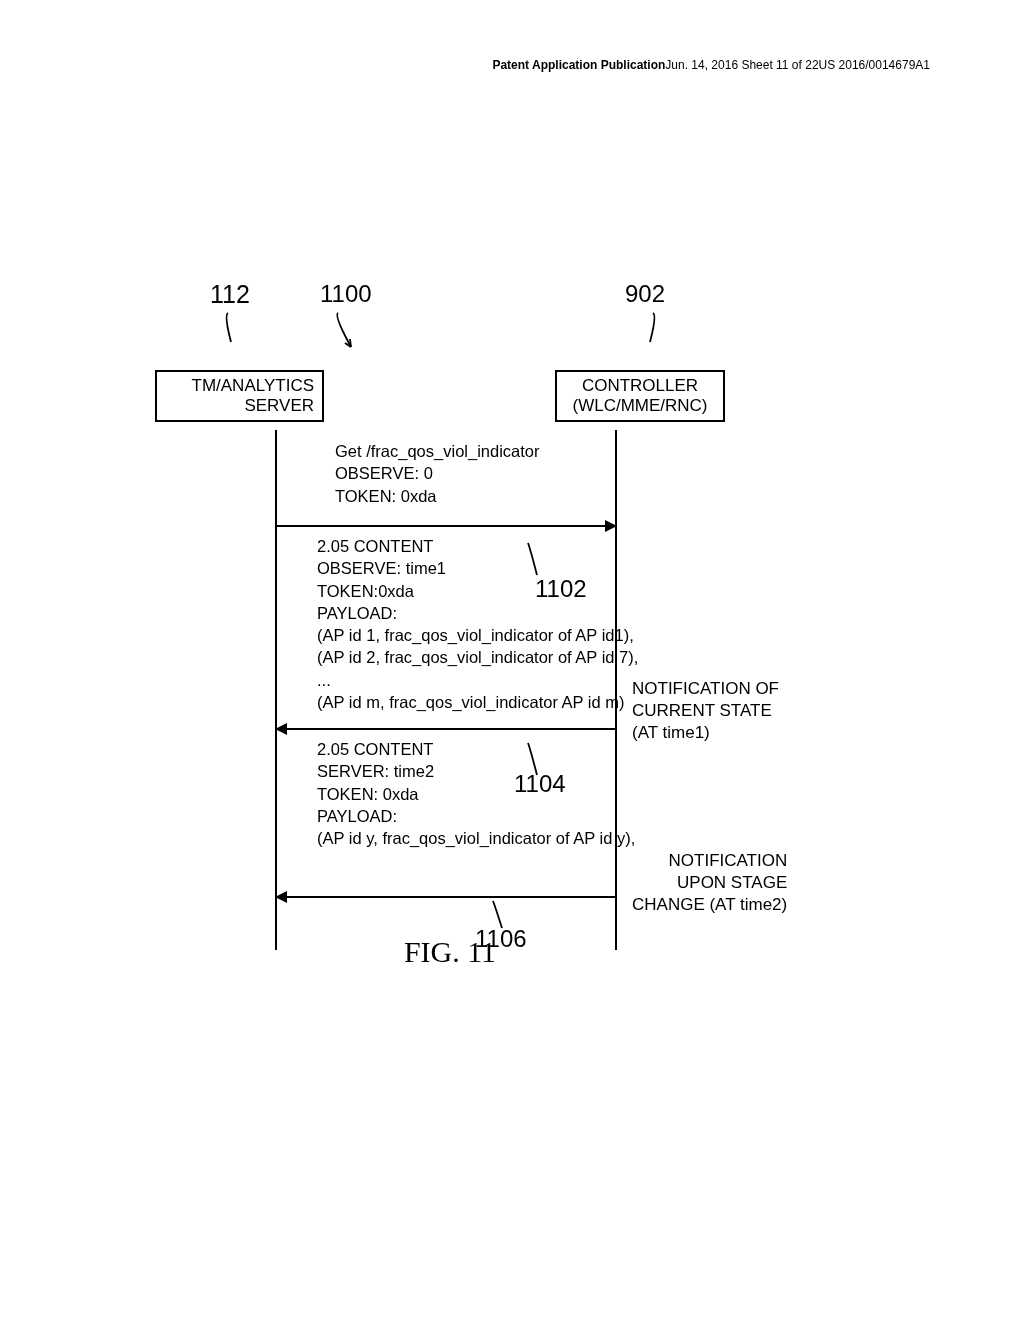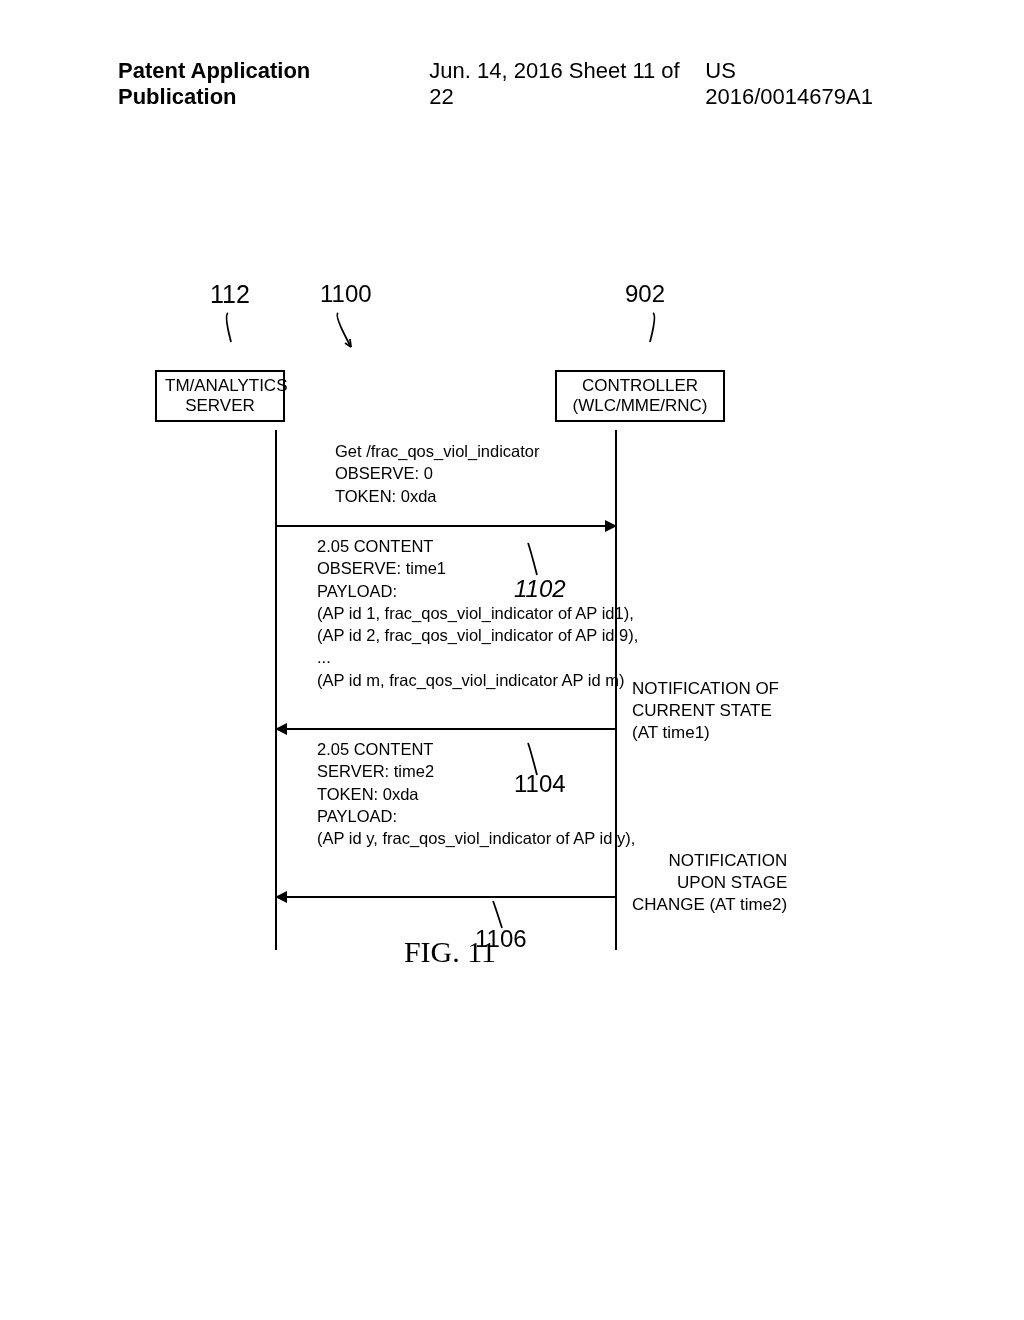"Patent Application Publication" .header { font-size: 22px -> 12px; justify-content: space-between -> flex-end; padding: 0 118px -> 0 94px }
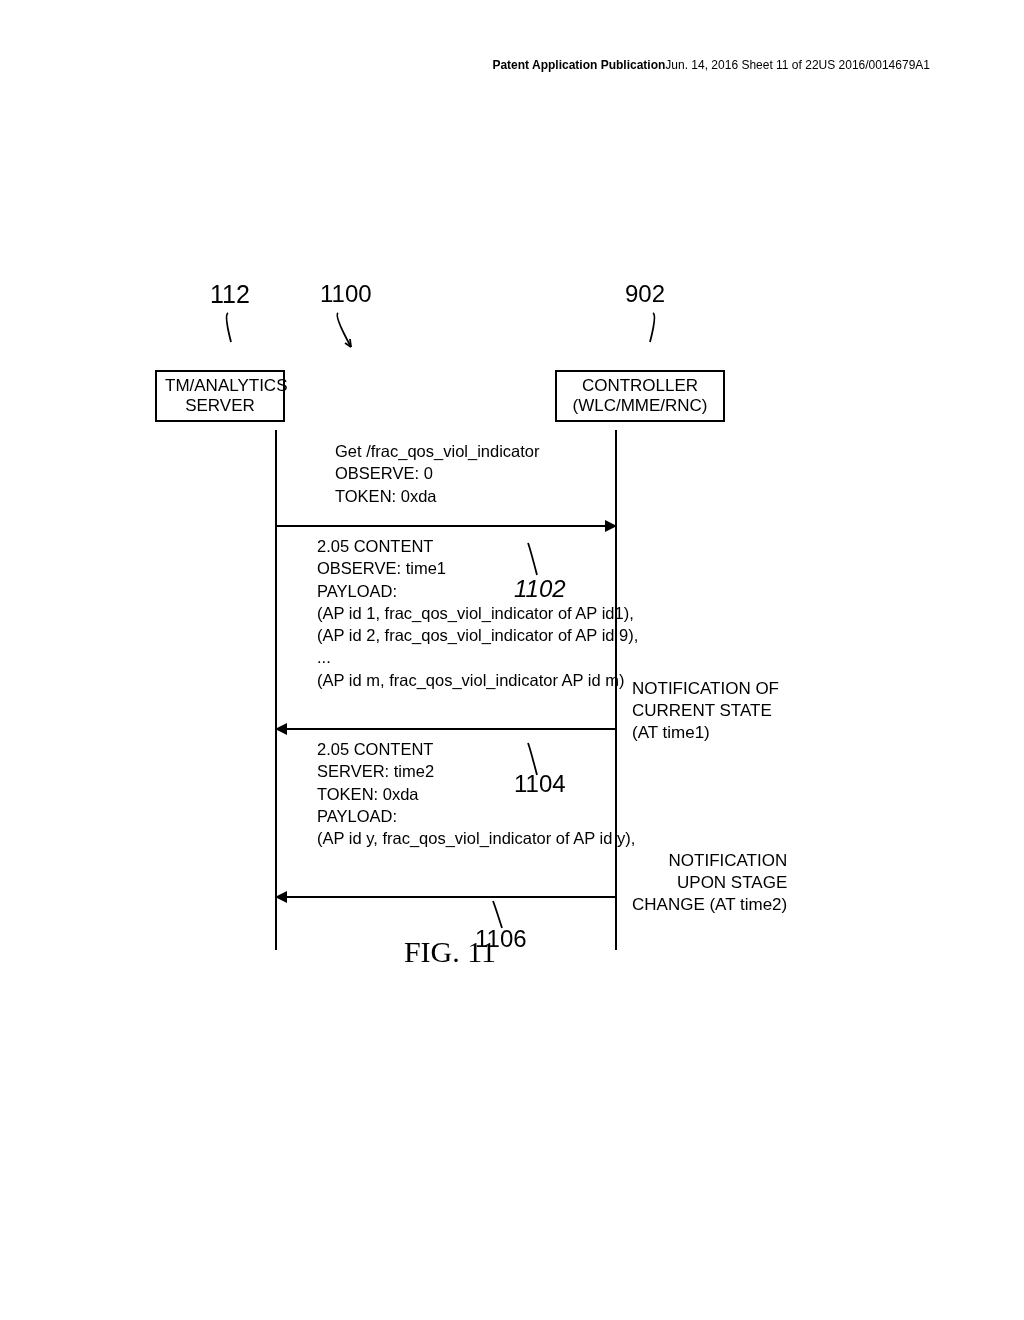"TM/ANALYTICS" .box-left { text-align: none -> right; width: 130px -> 169px }
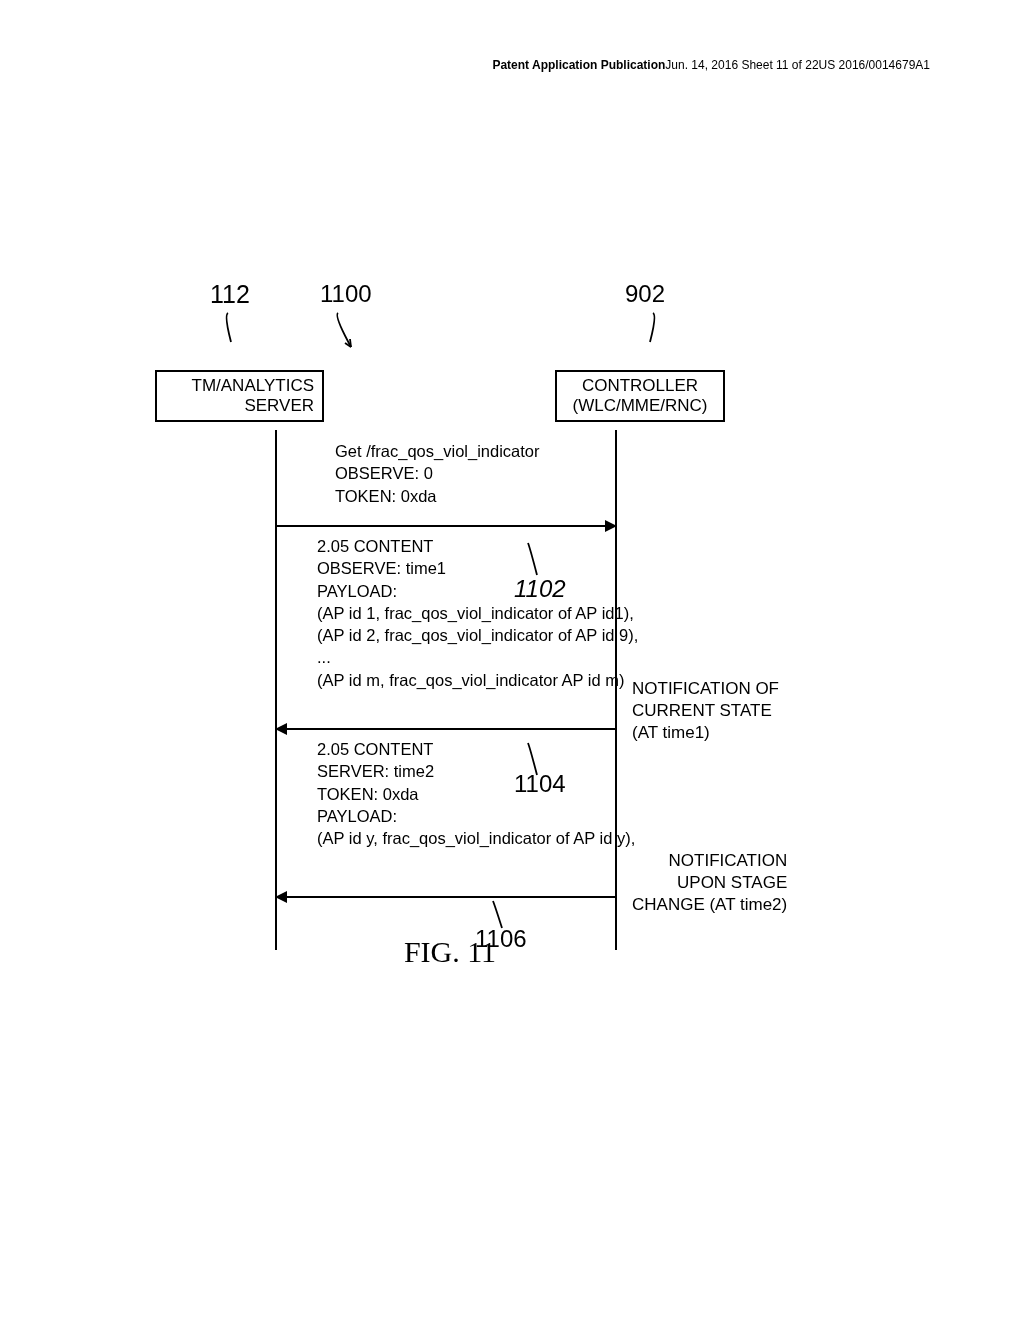"TOKEN:0xda" div { html: none -> <div>TOKEN:0xda</div> }
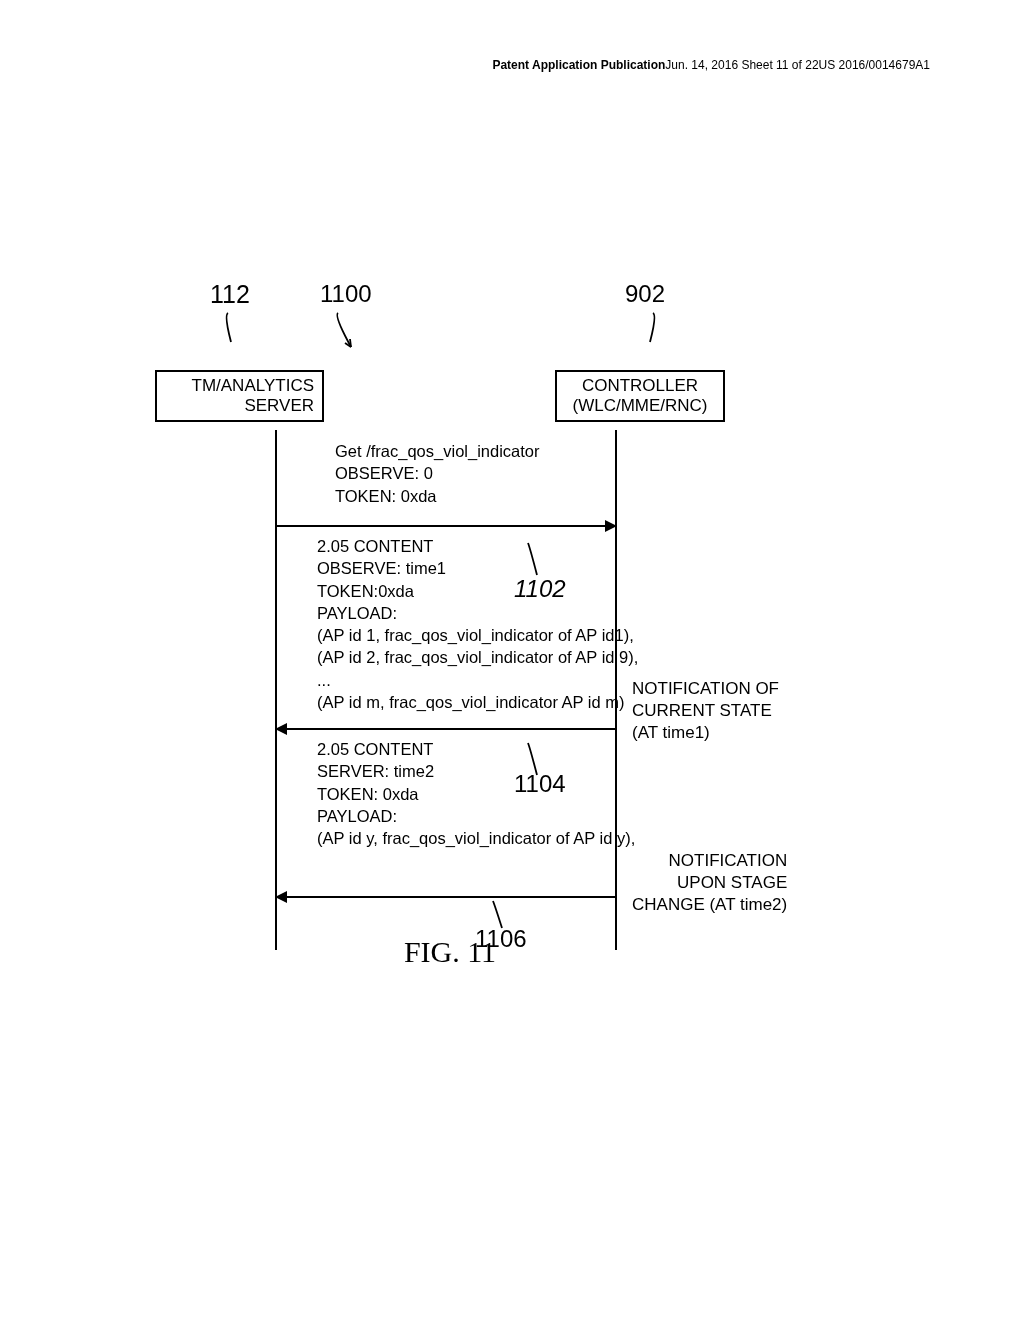"1102" .ref-1102 { font-style: italic -> none; left: 359px -> 380px }
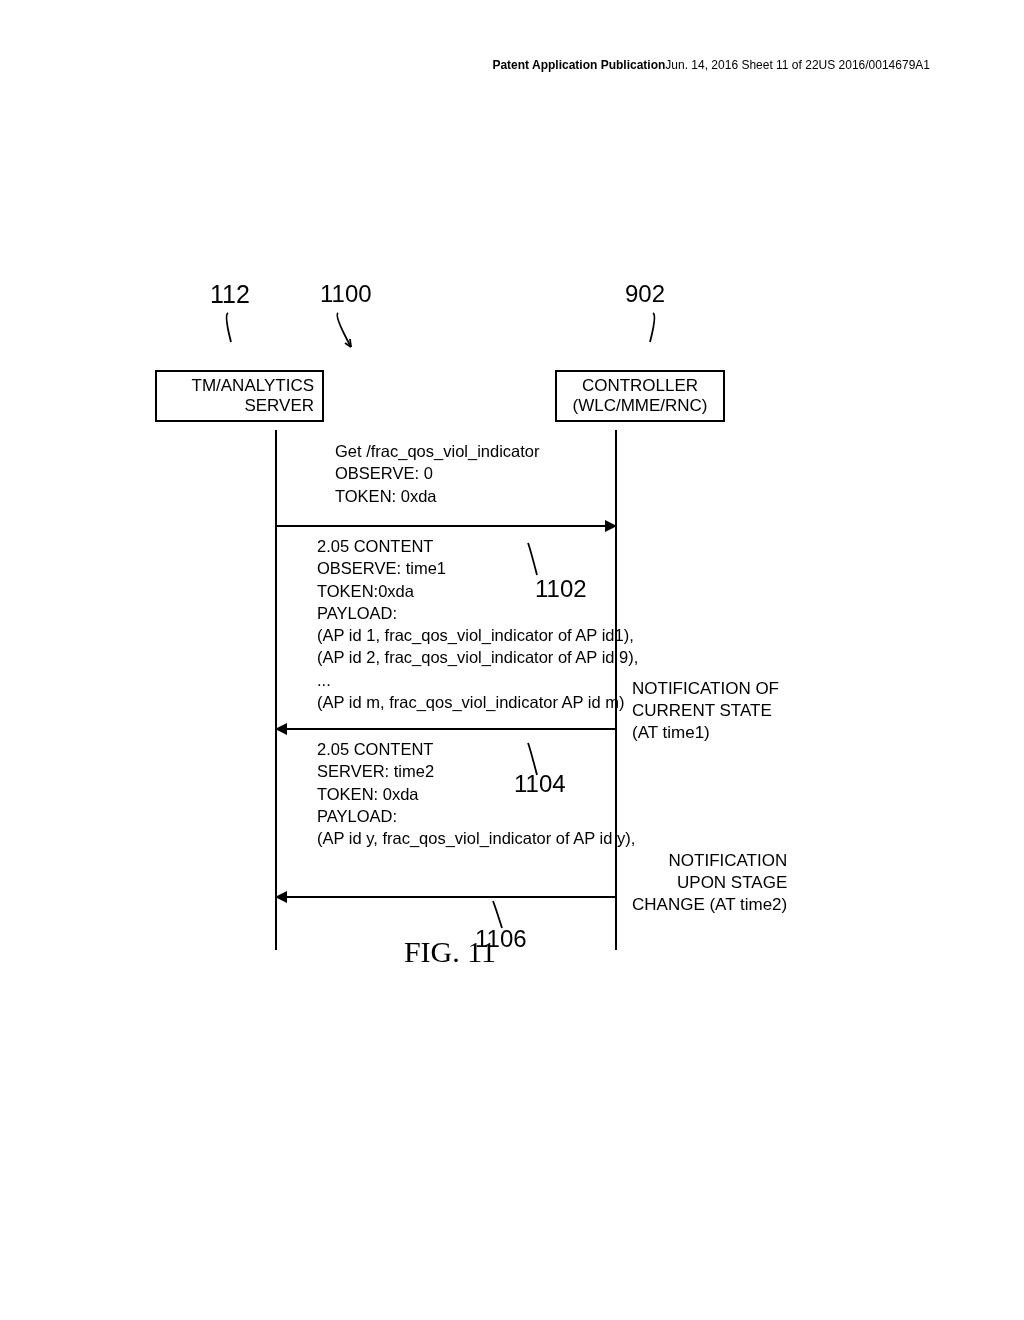"(AP id 2, frac_qos_viol_indicator of" div { text: 9 -> 7 }
